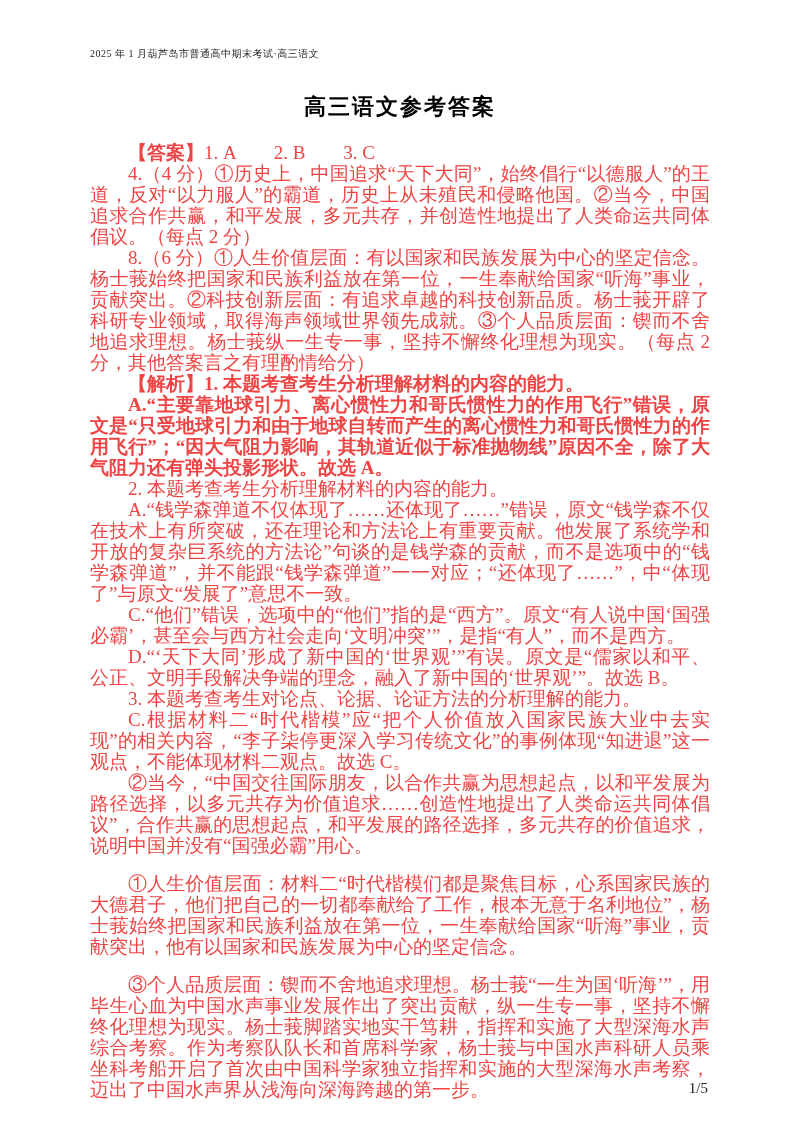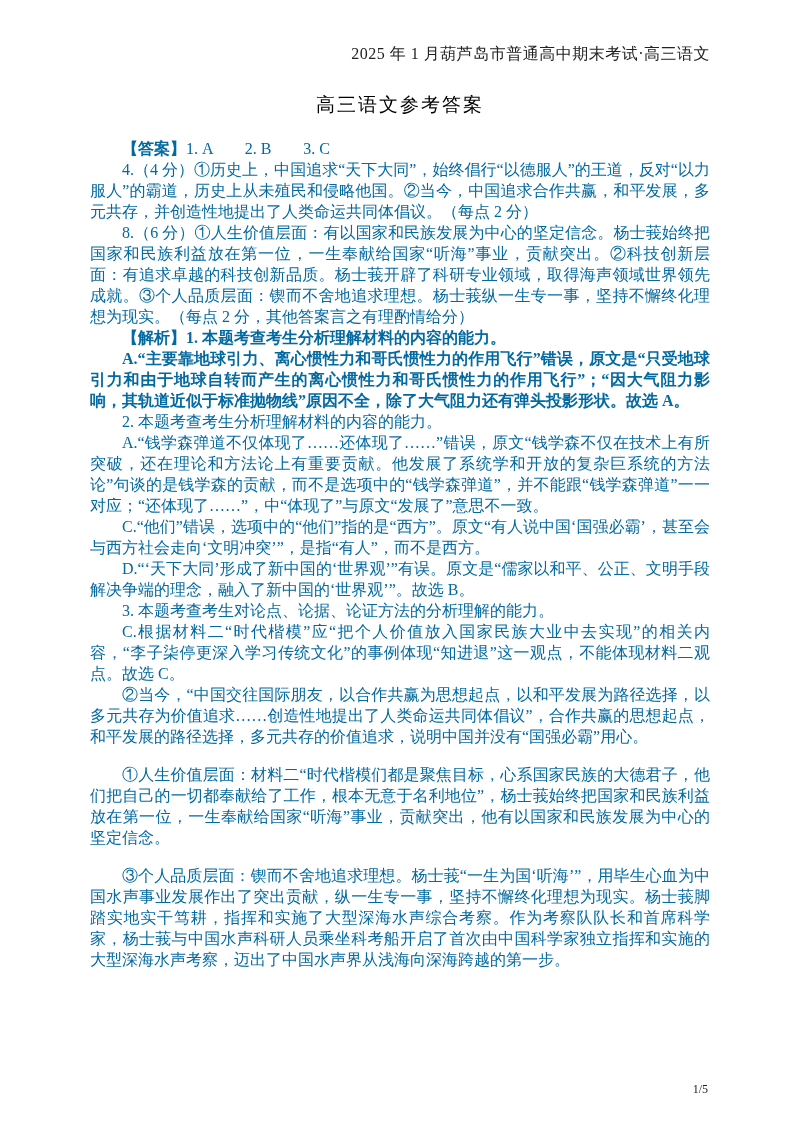"2025 年 1 月葫芦岛市普通高中期末考试·高三语文" .page-header { font-size: 16px -> 10px; text-align: right -> none }
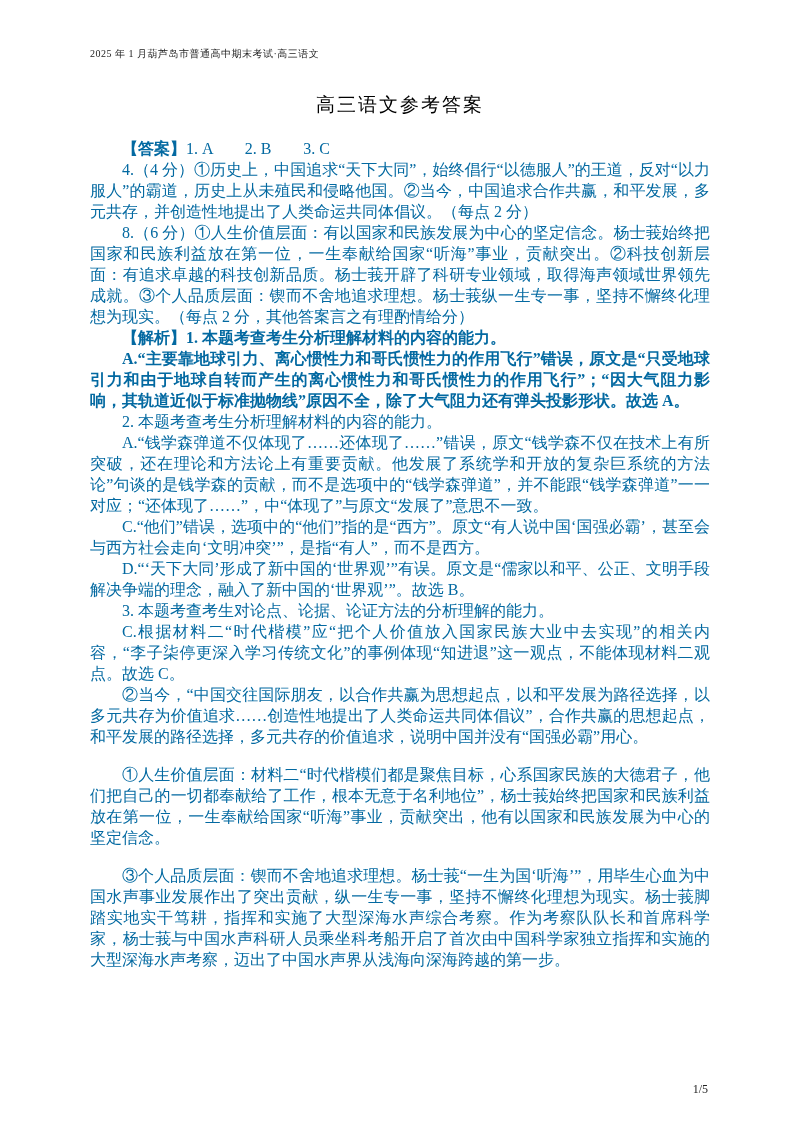"高三语文参考答案" .doc-title { font-size: 19px -> 22px; font-weight: normal -> bold }
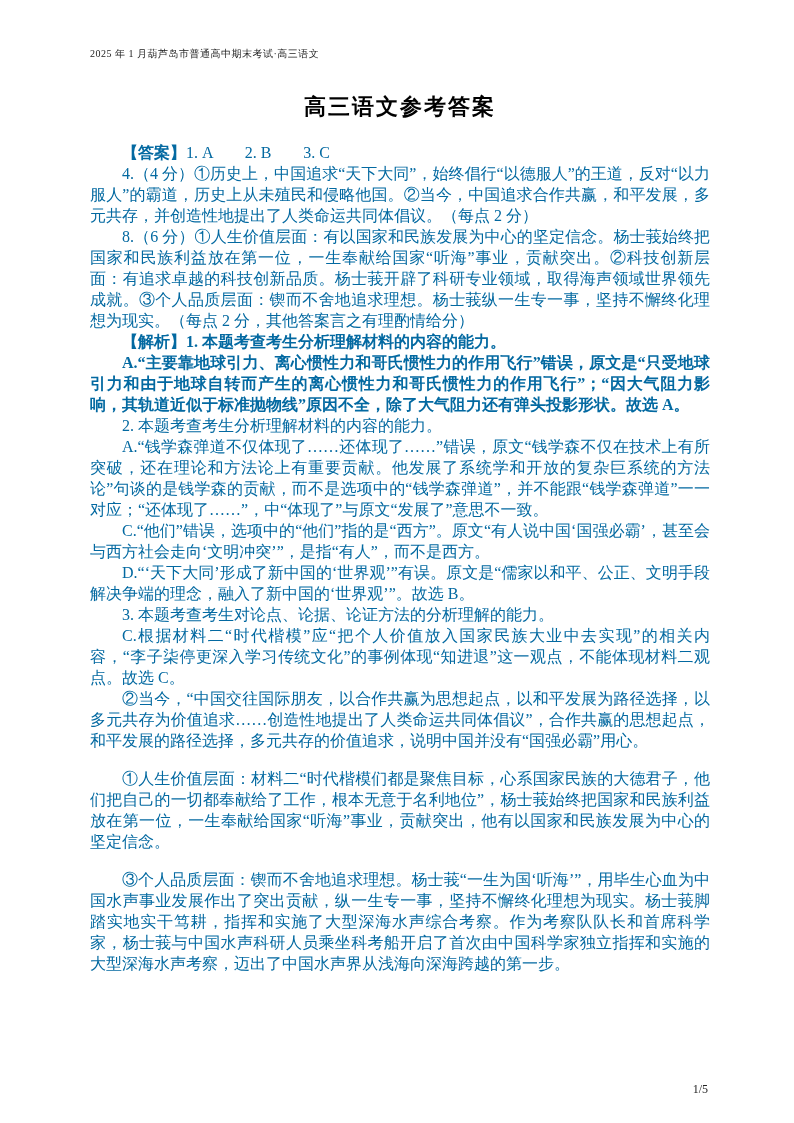"【答案】1. A 2. B 3." .doc-body { color: #0369a1 -> #ef4444; font-size: 16px -> 19px }
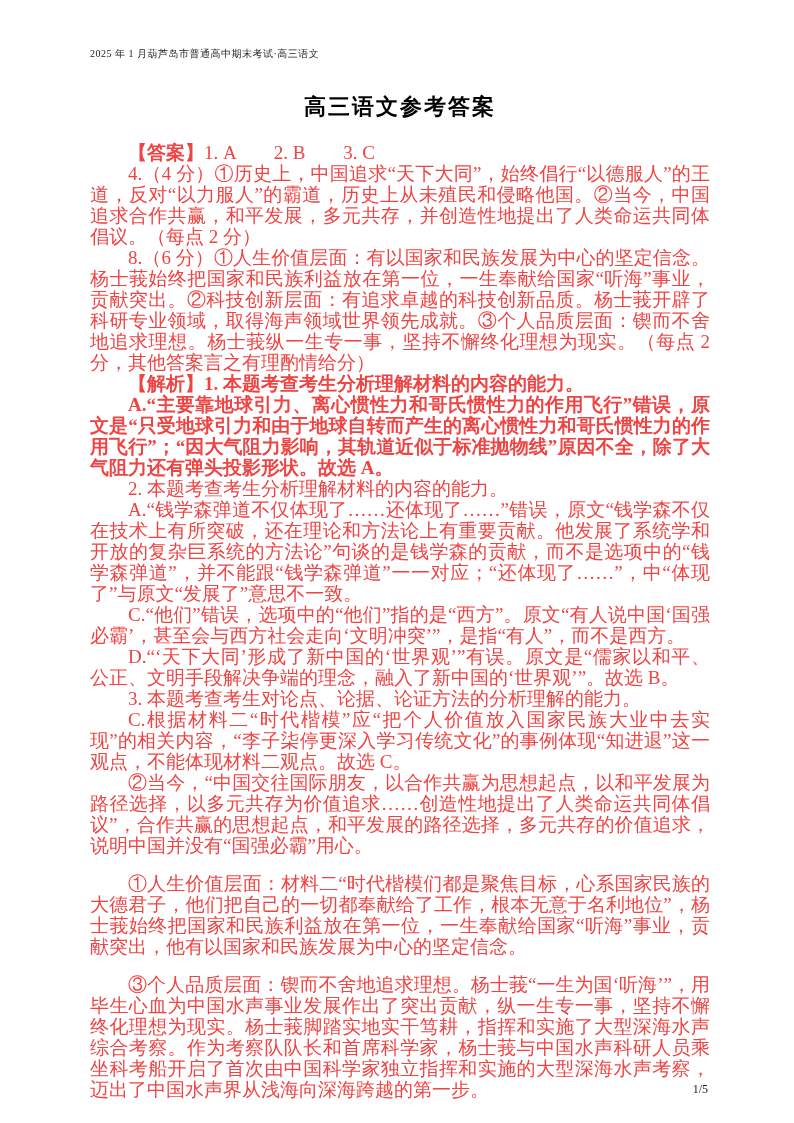"1/5" .page-footer { font-size: 12px -> 15px }
